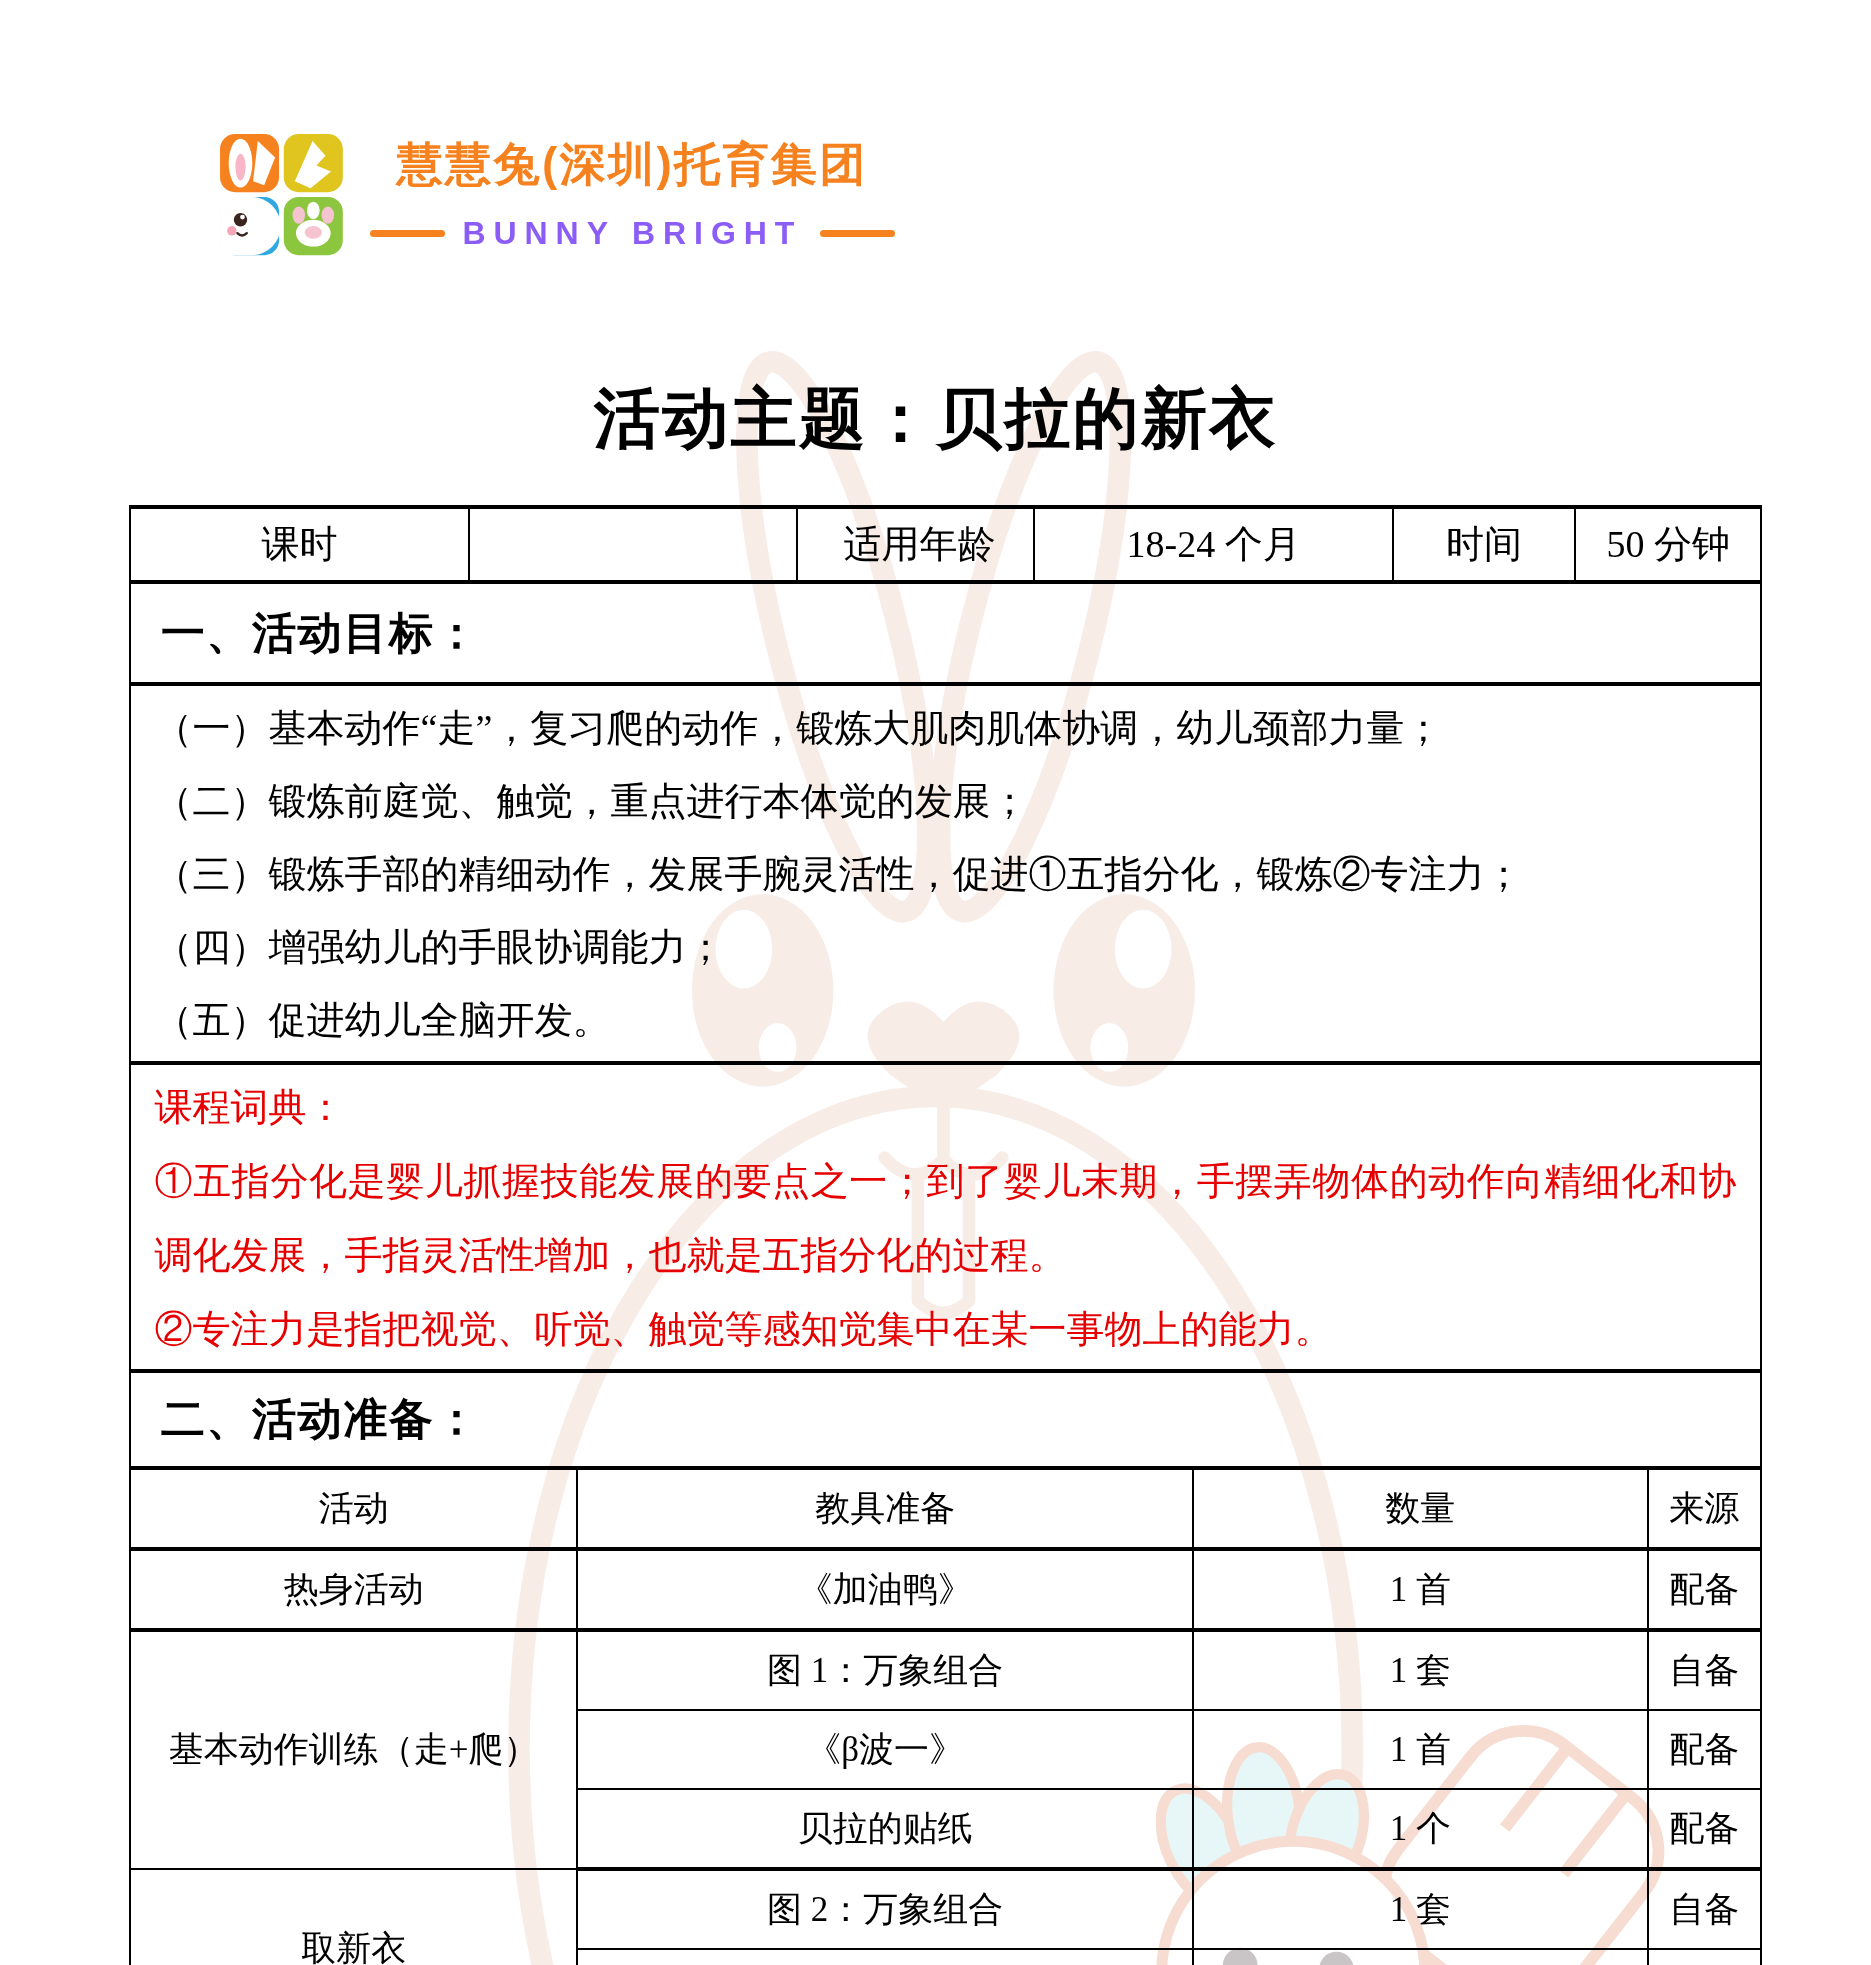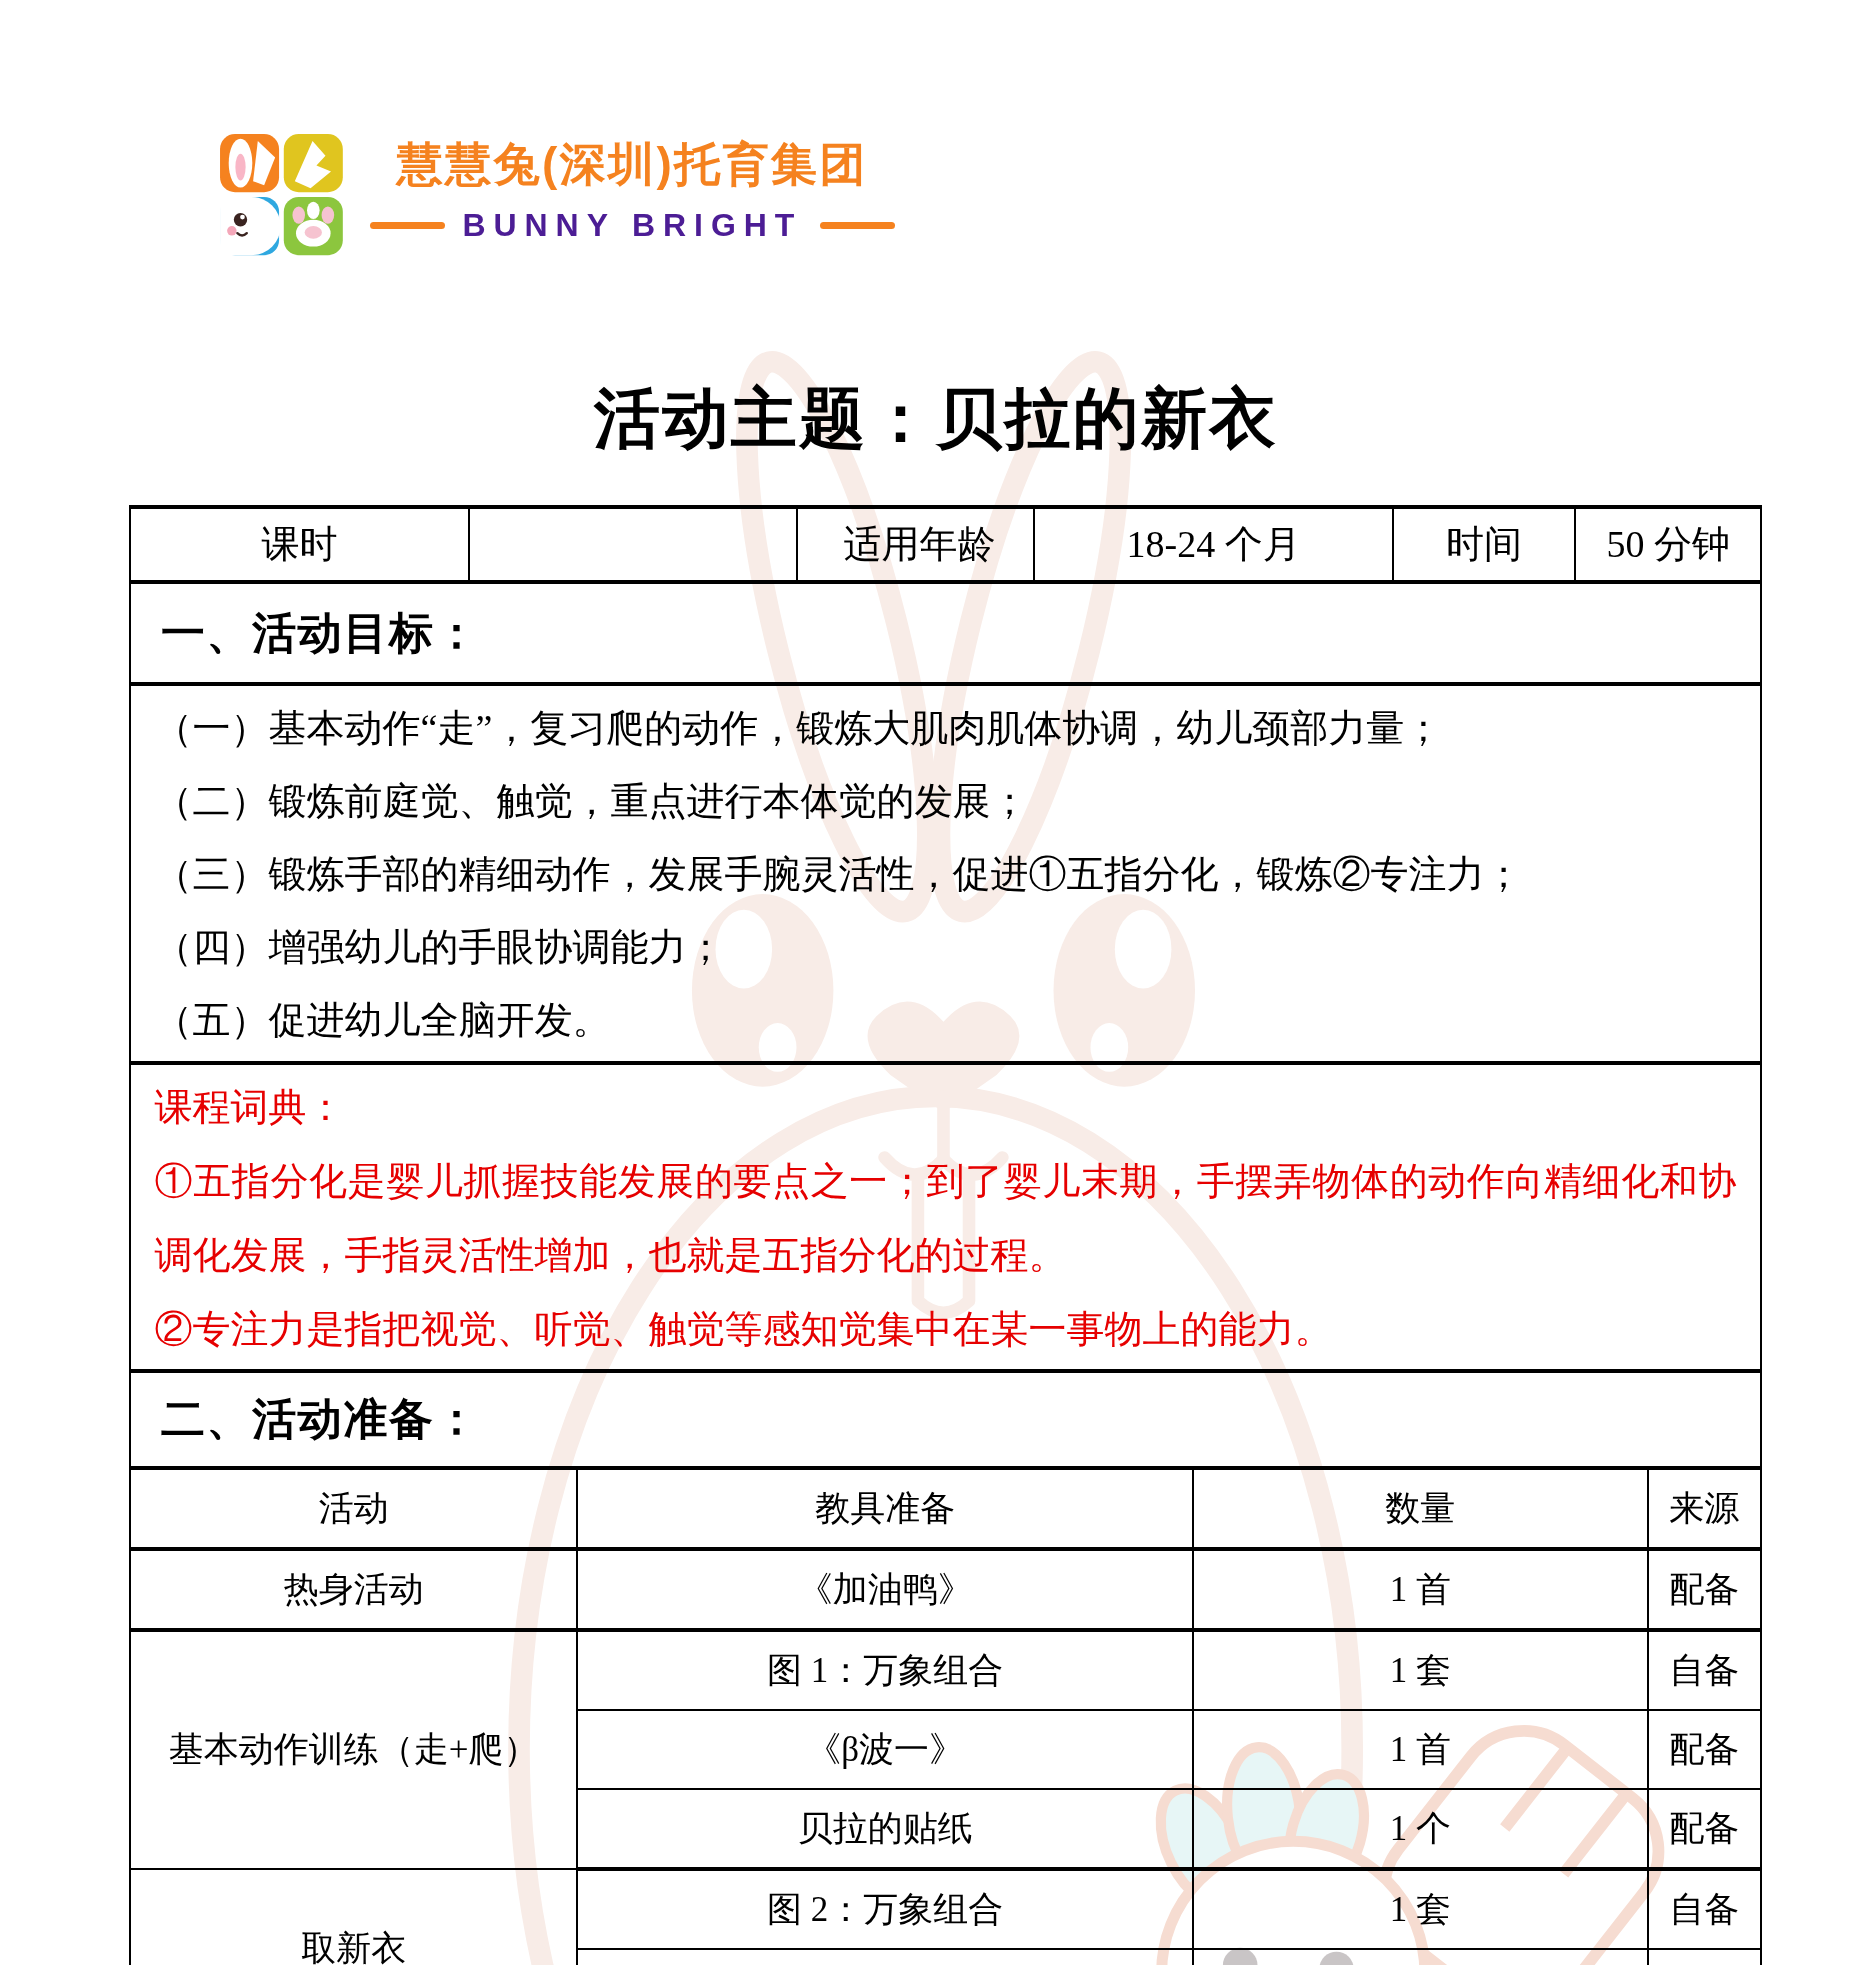"慧慧兔(深圳)托育集团" .logo-text { gap: none -> 8px }
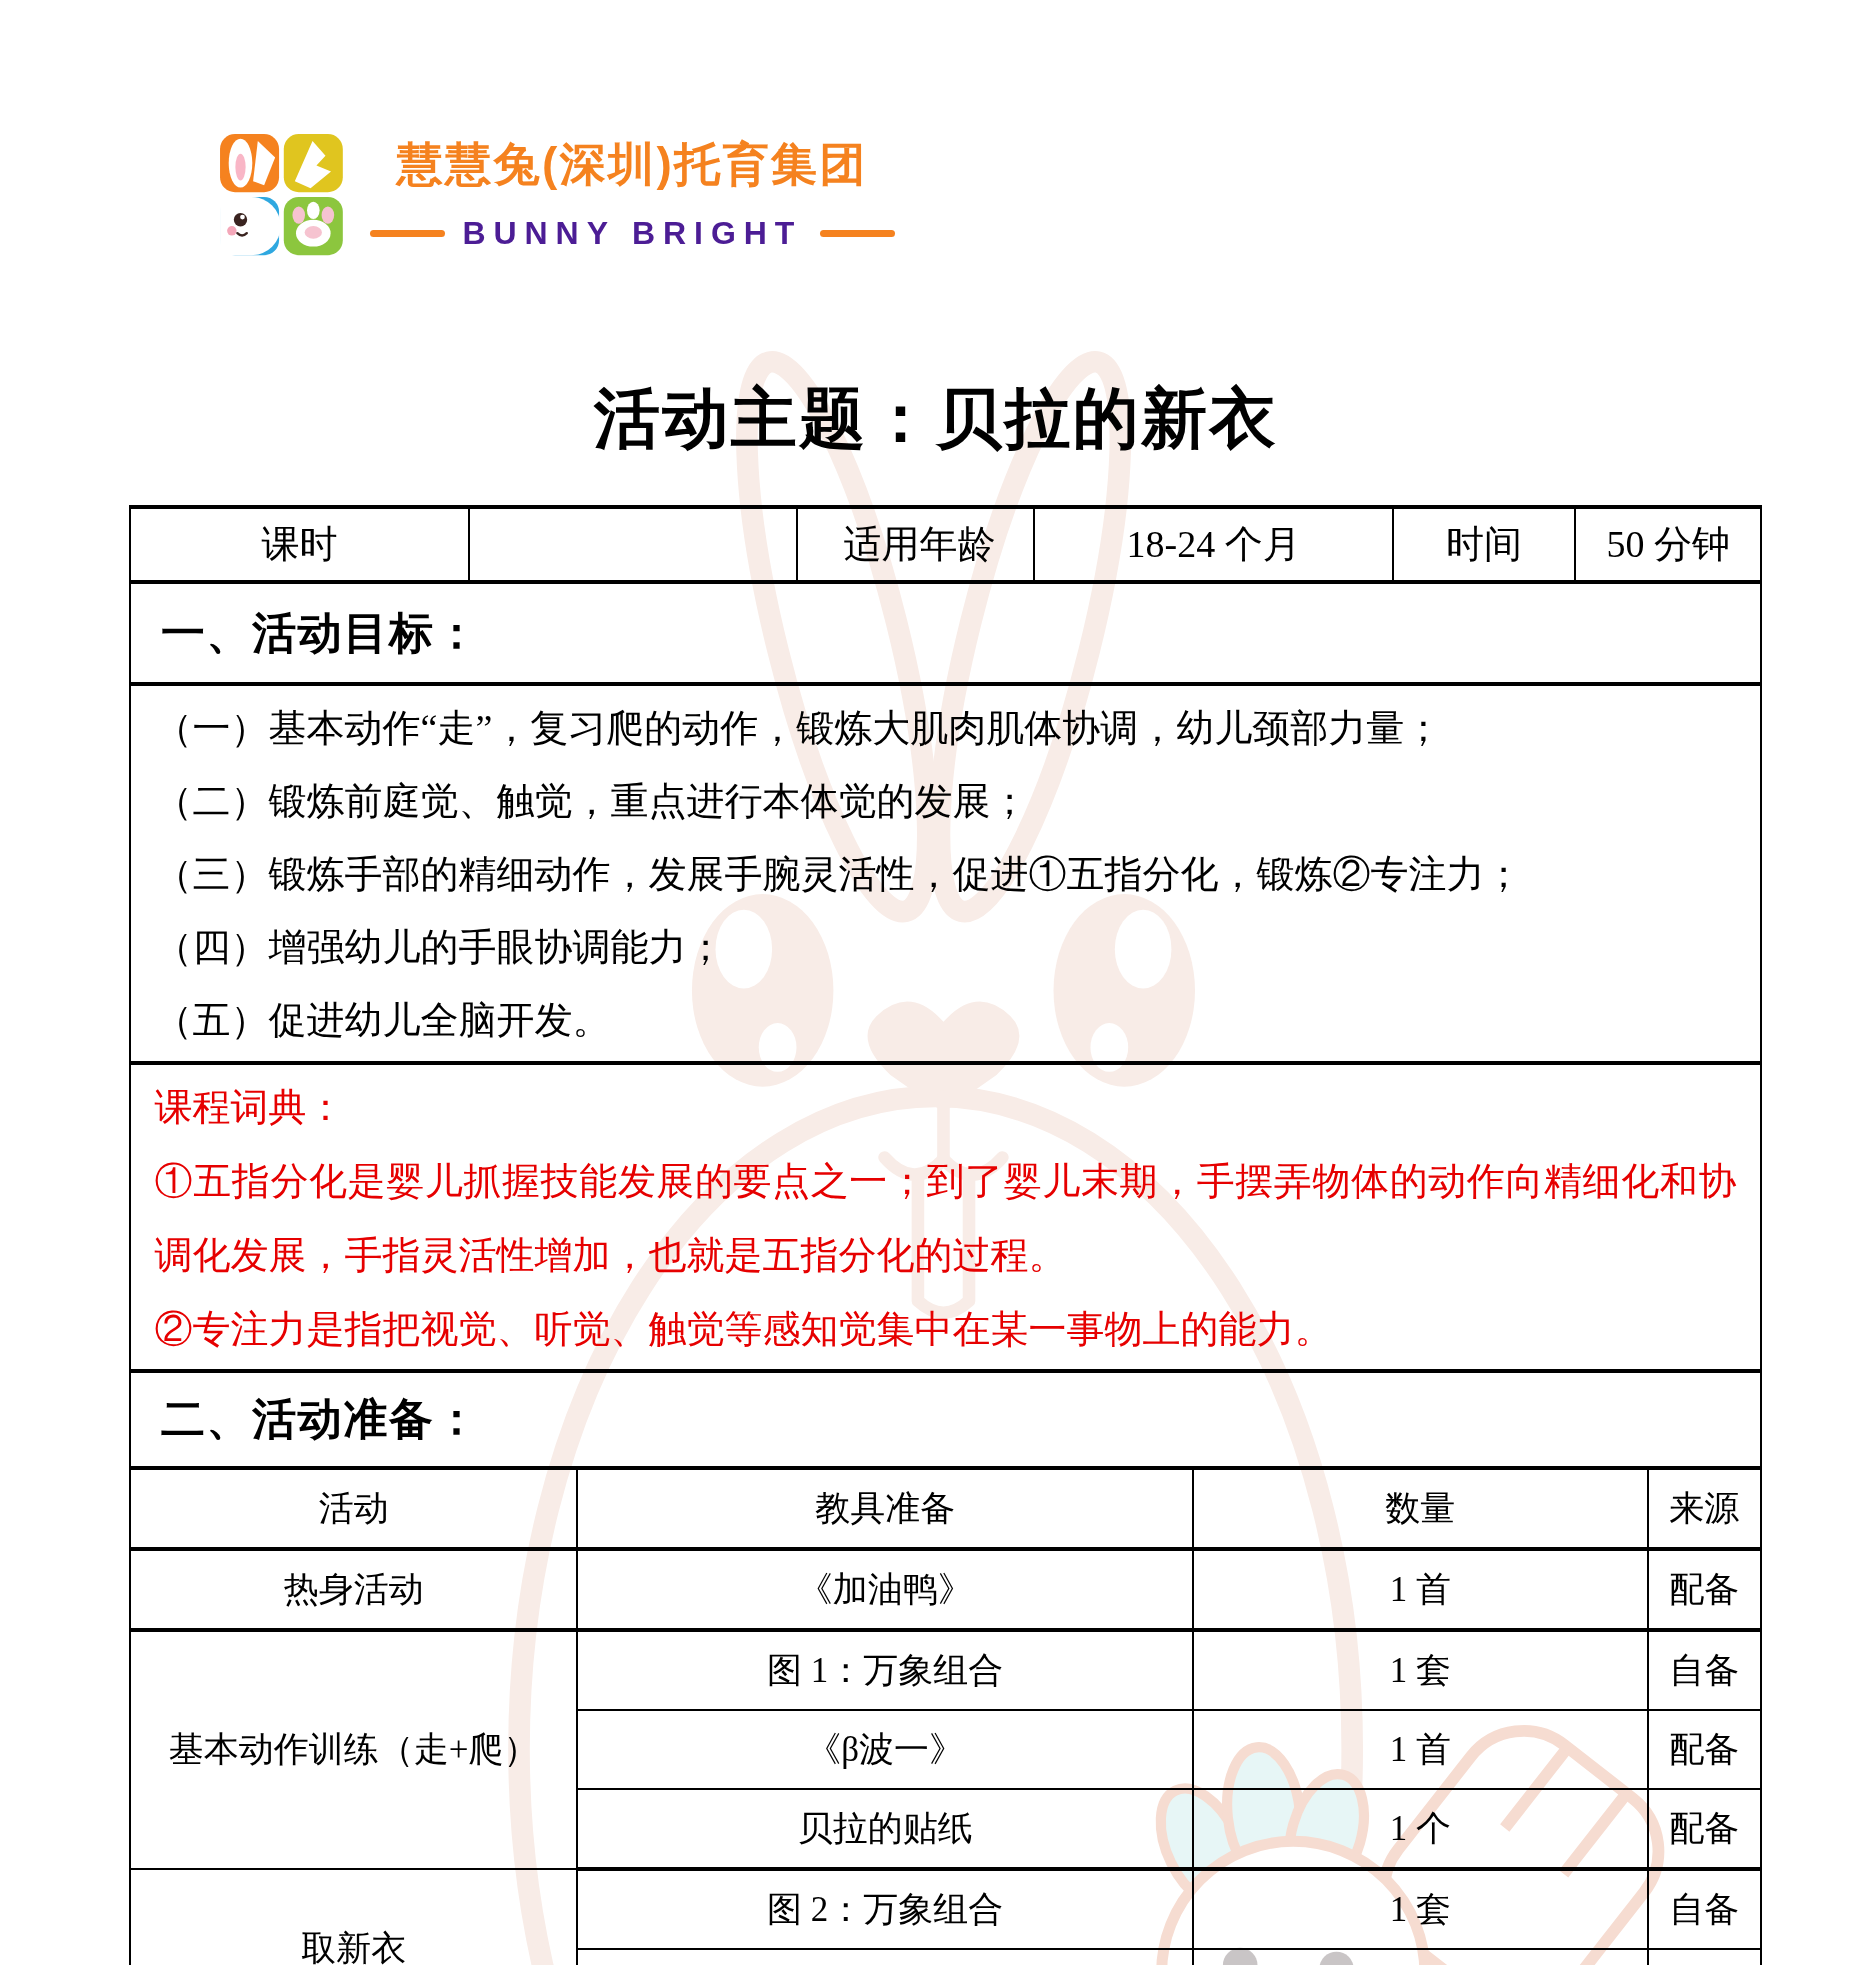"BUNNY BRIGHT" .logo-en { color: #4c1d95 -> #8b5cf6 }
